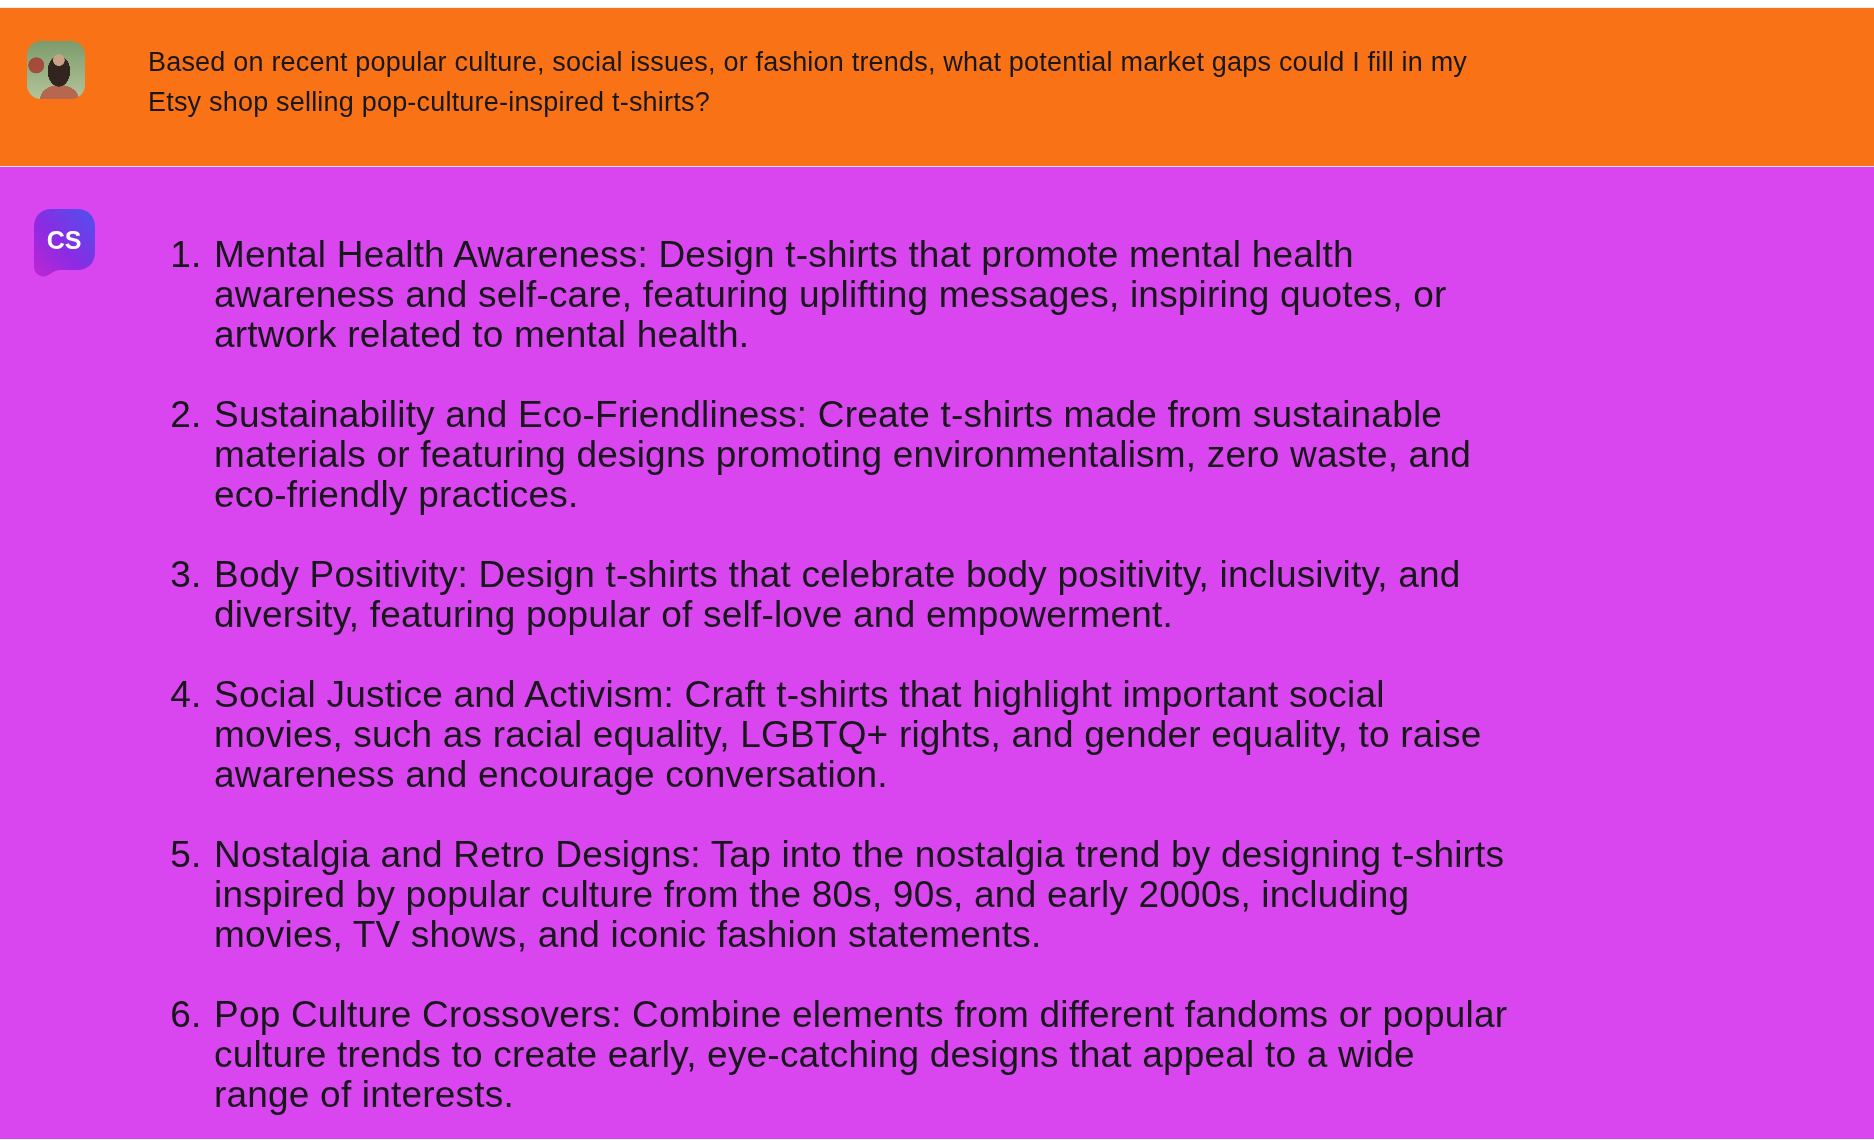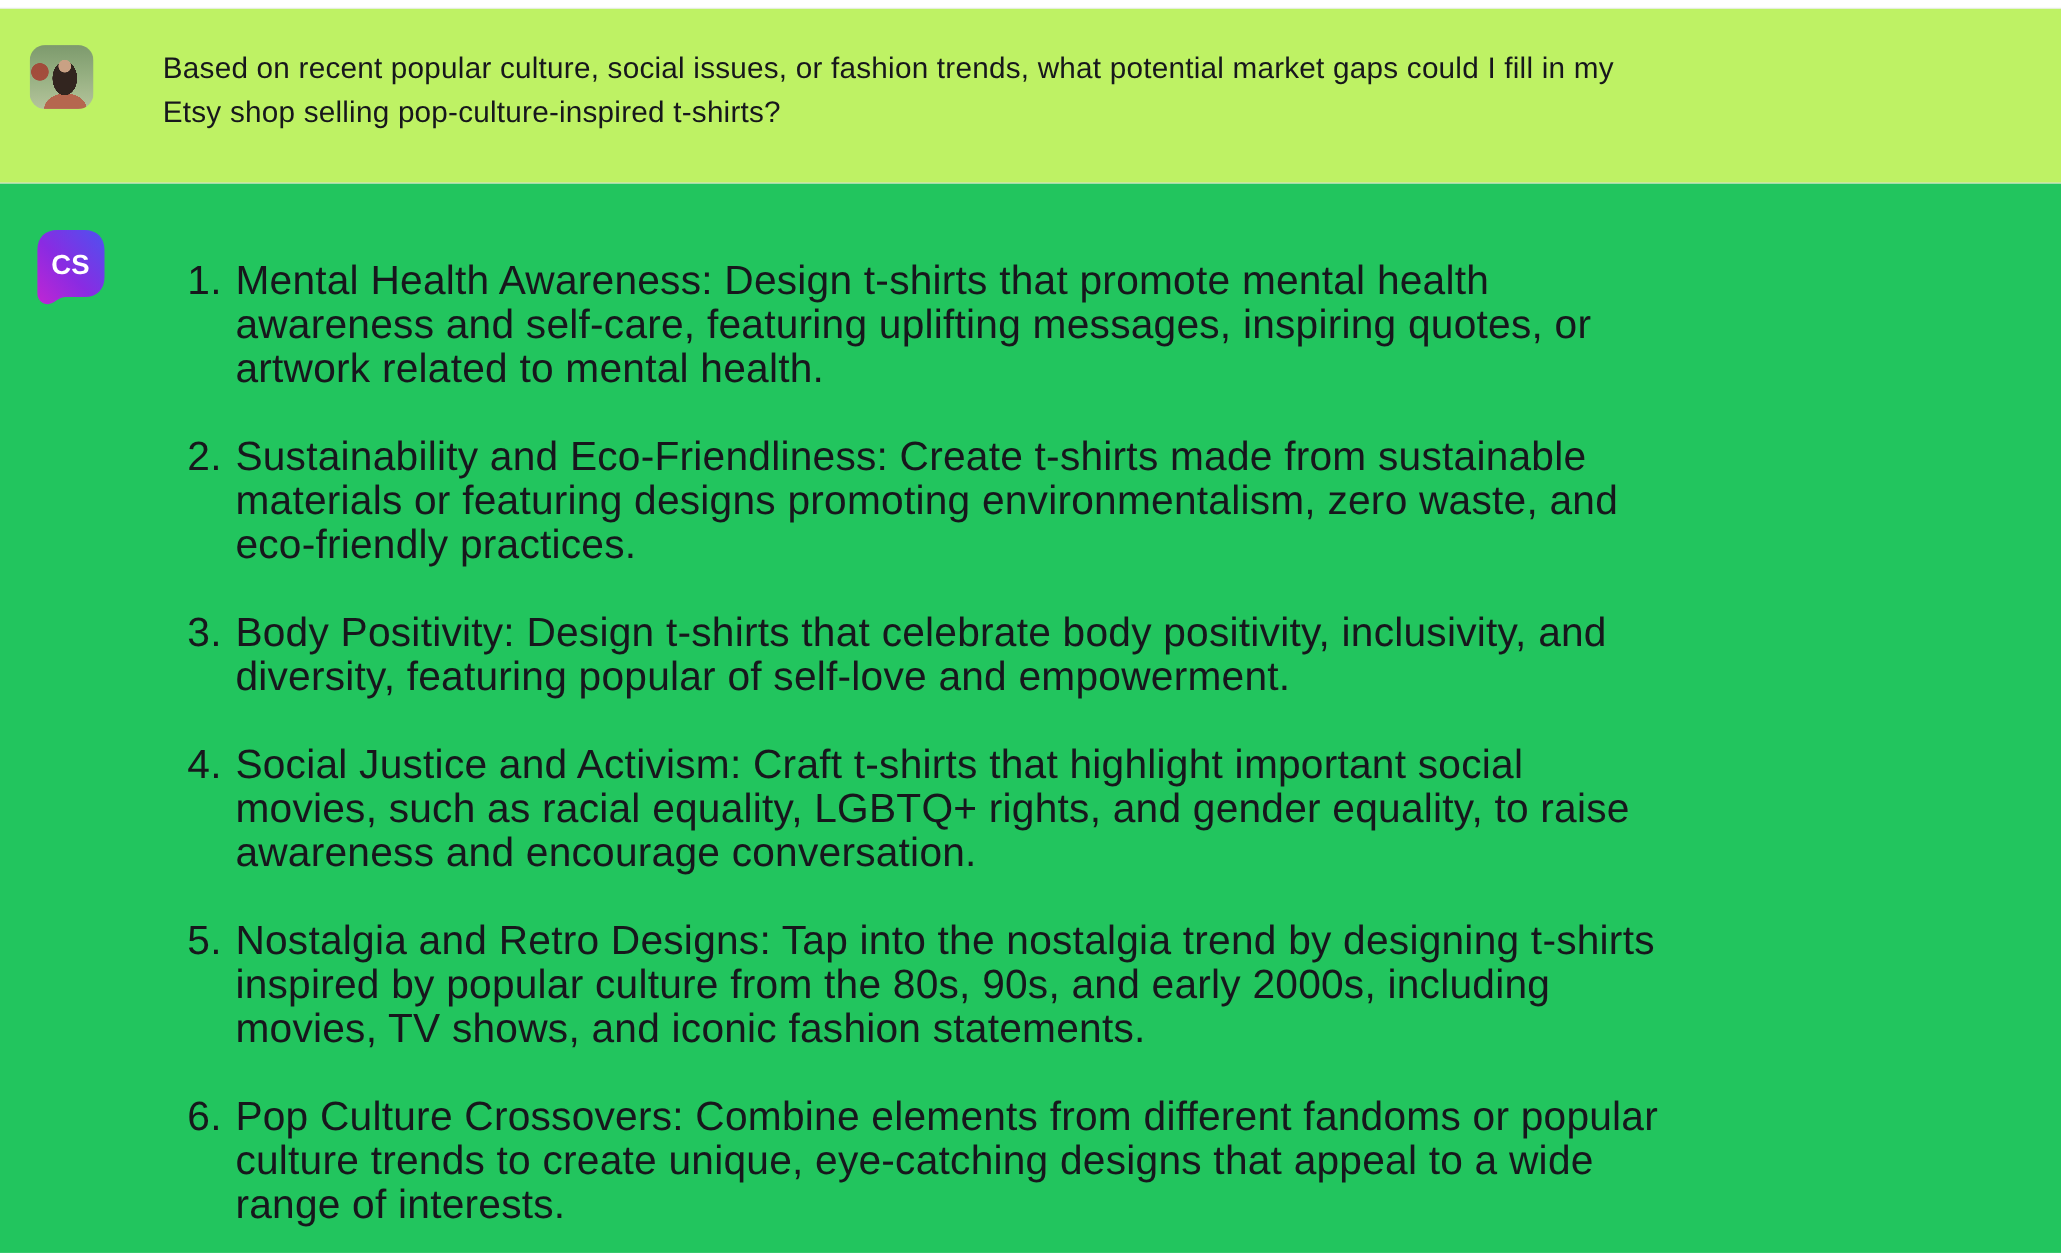"Based on recent popular culture," .user-row { background: #bef264 -> #f97316 }
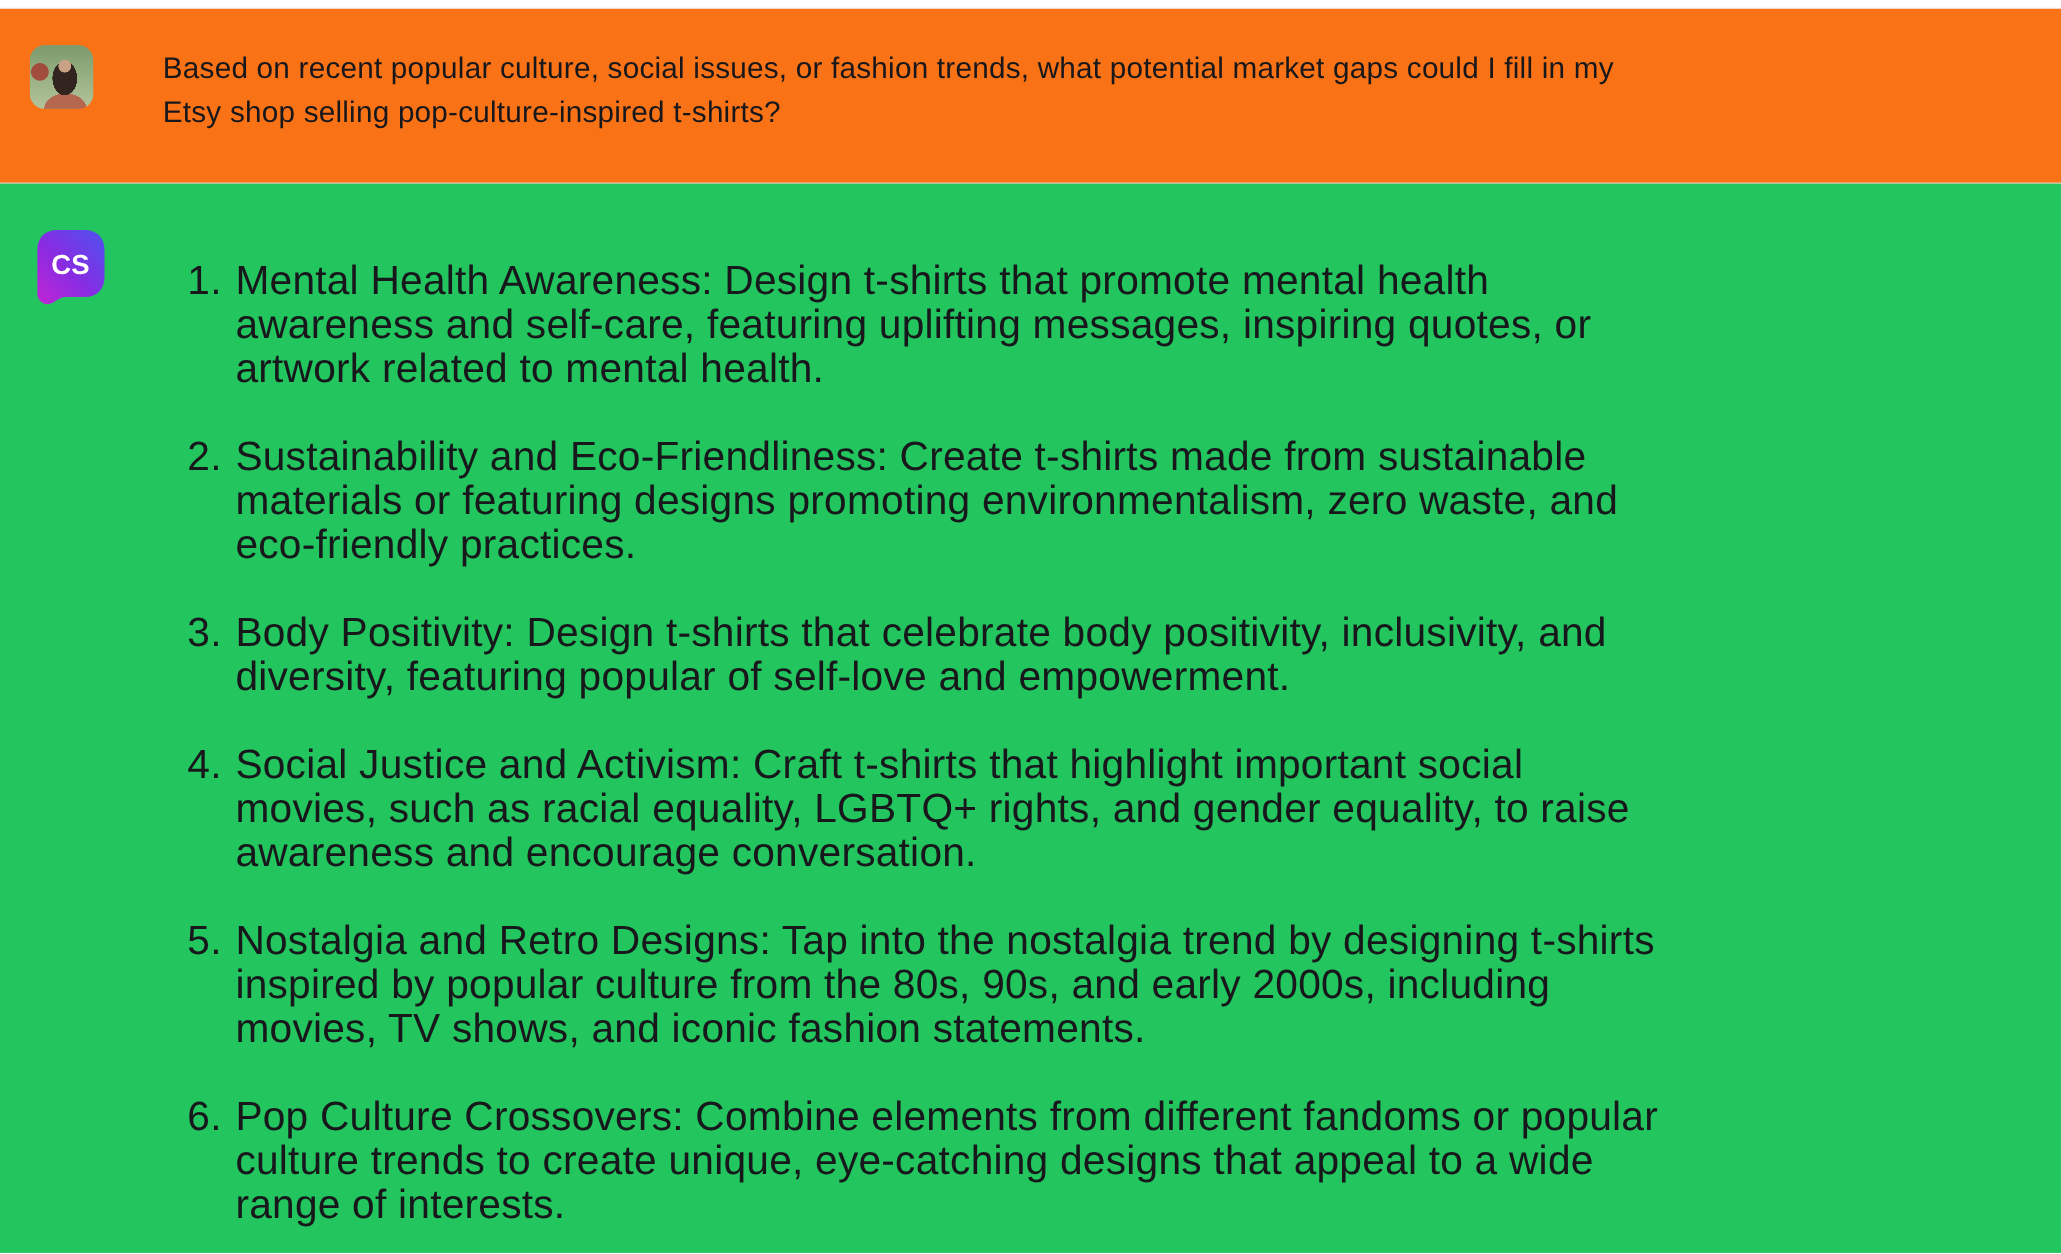"CS" .assistant-row { background: #22c55e -> #d946ef }
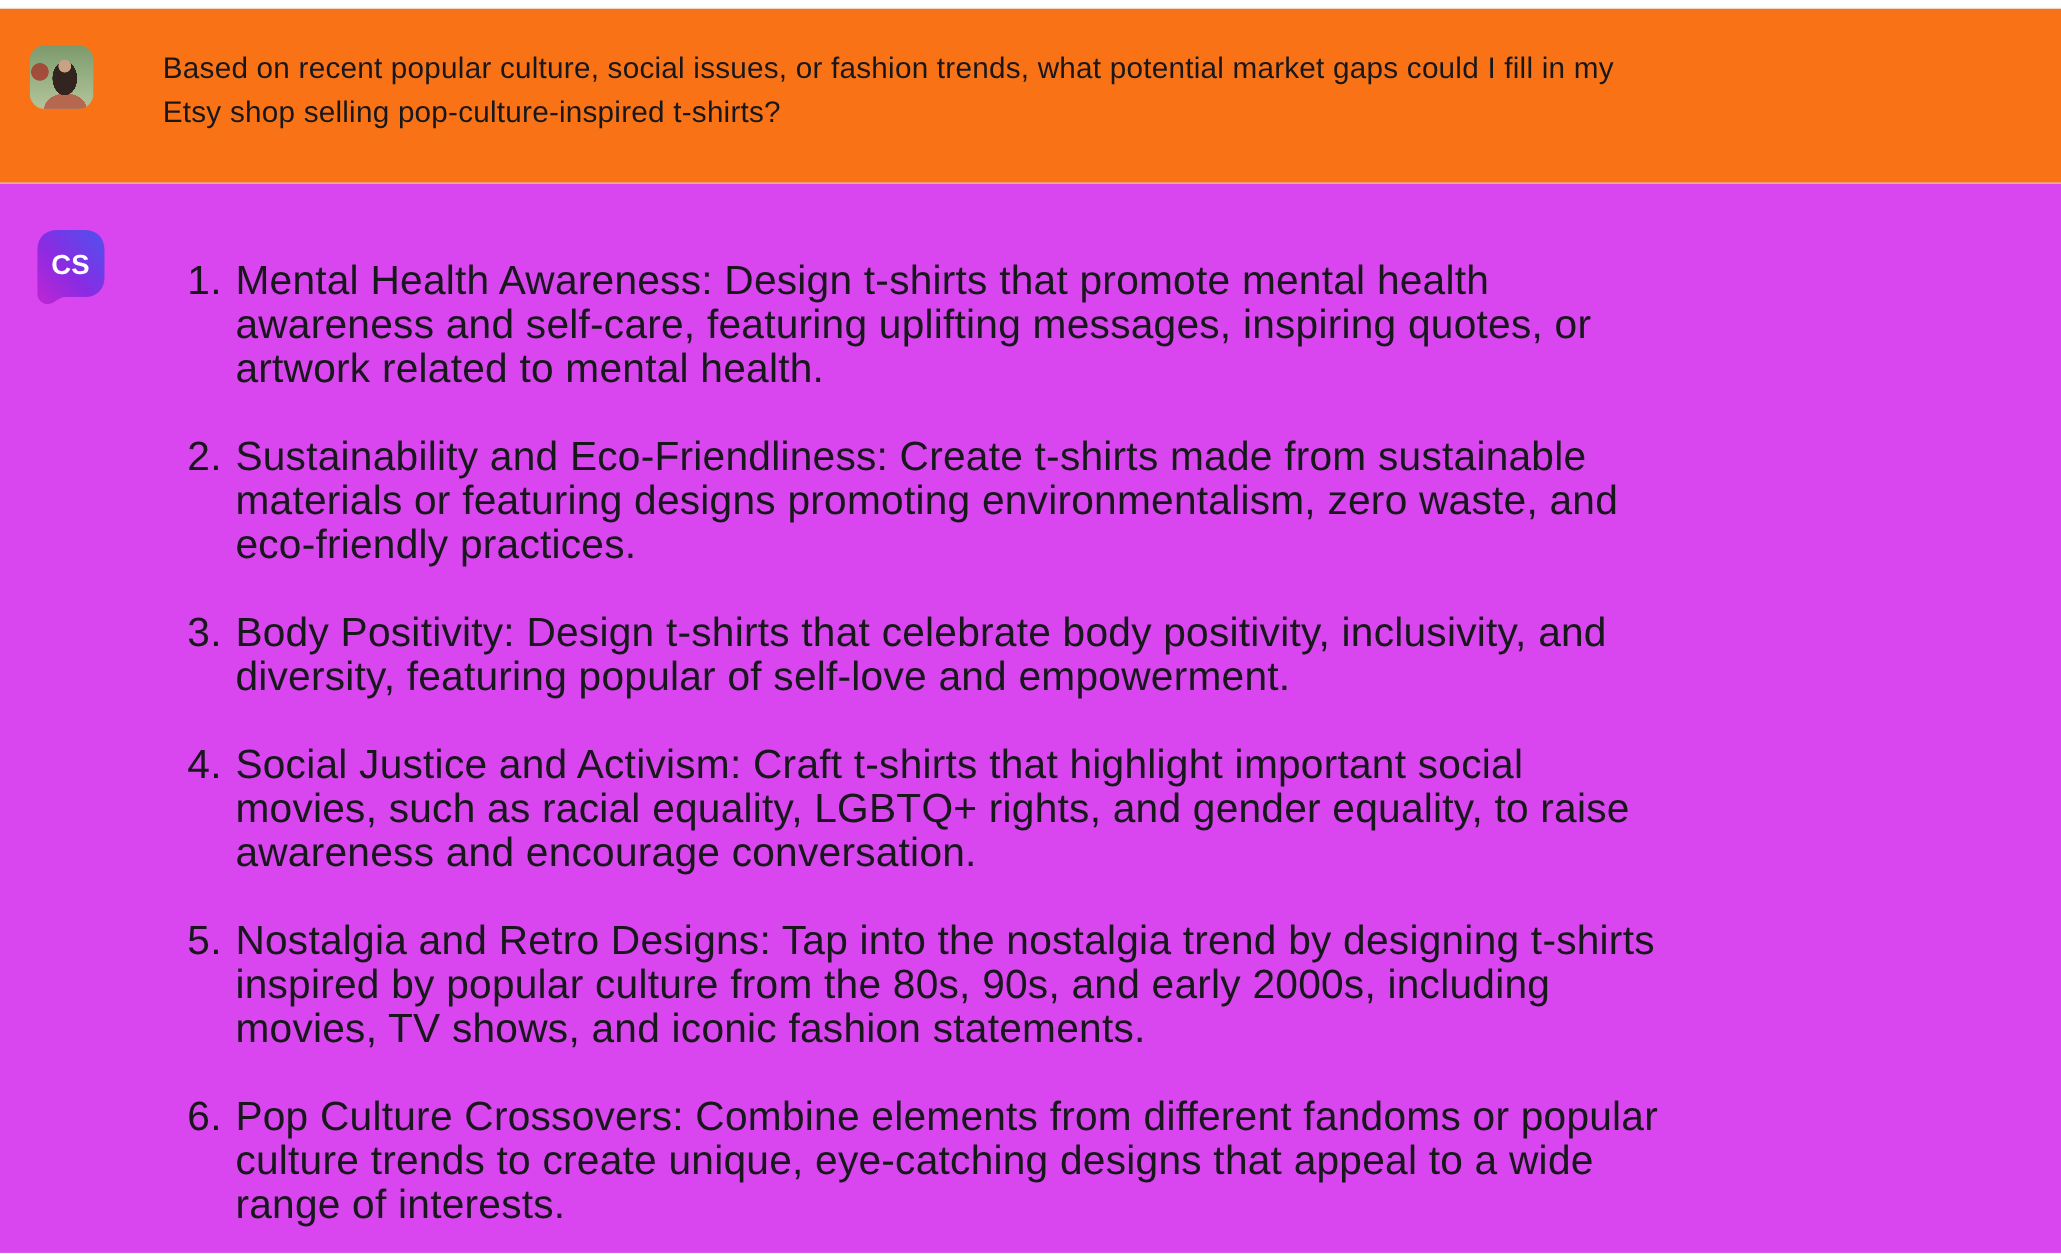"Pop Culture Crossovers: Combine elements" li { text: unique -> early }
